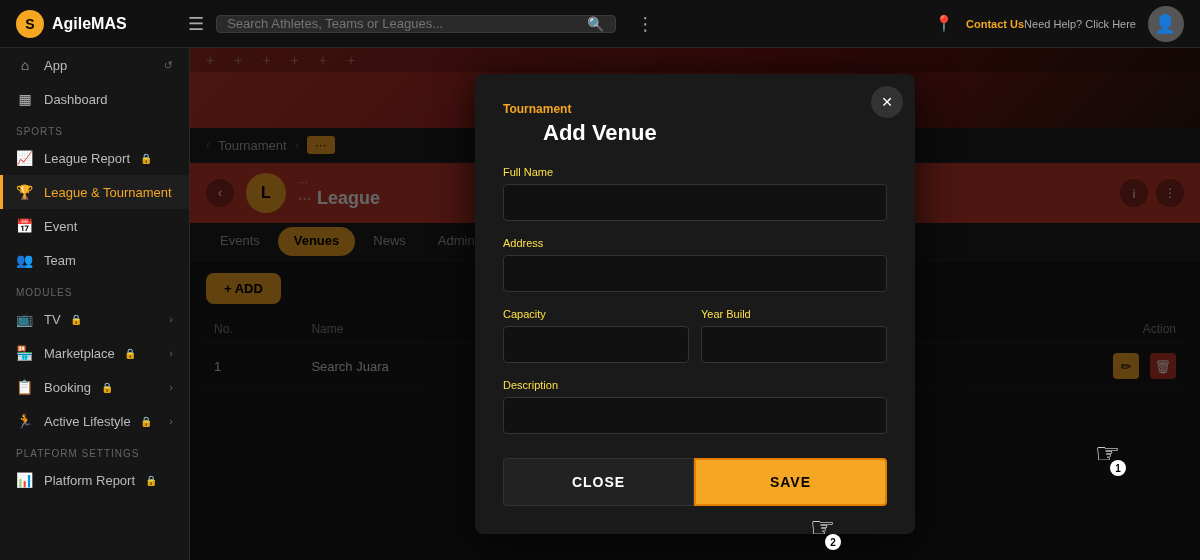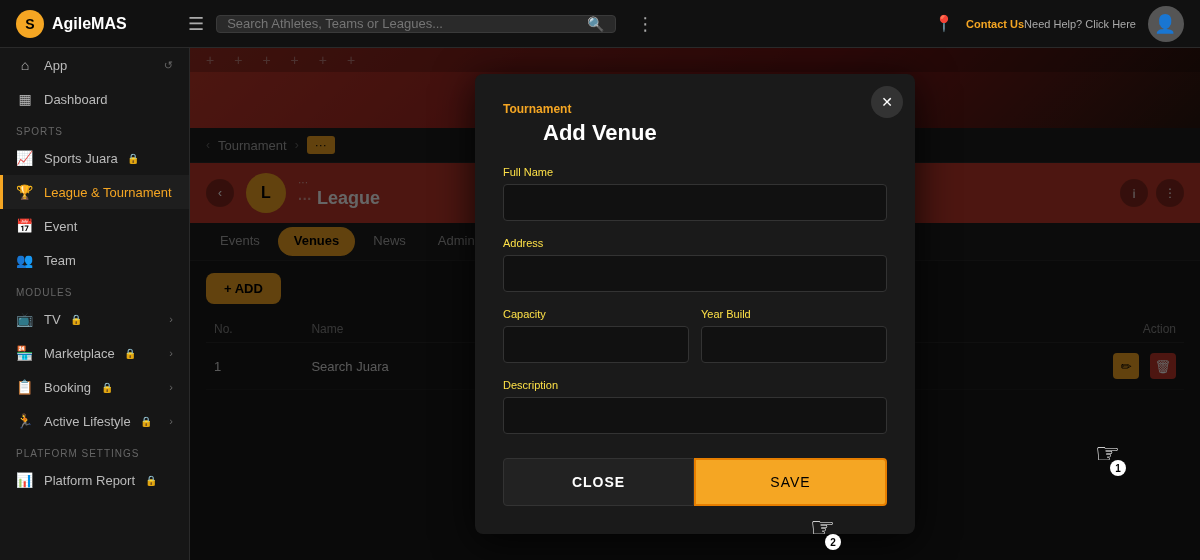"Sports Juara" span { text: Sports Juara -> League Report }
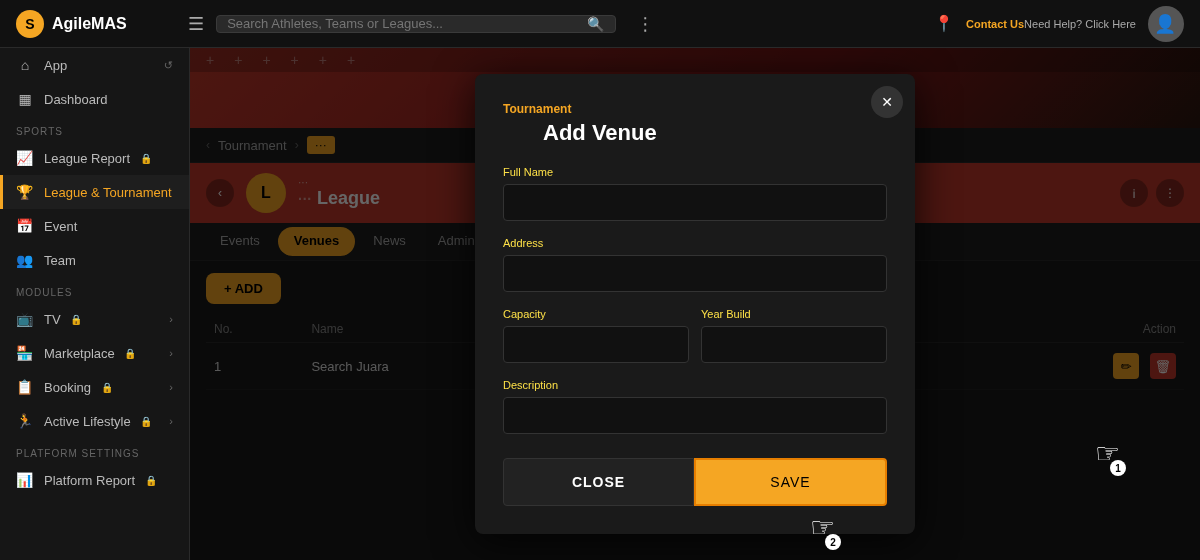"SAVE" .btn-save { font-weight: 400 -> 700 }
